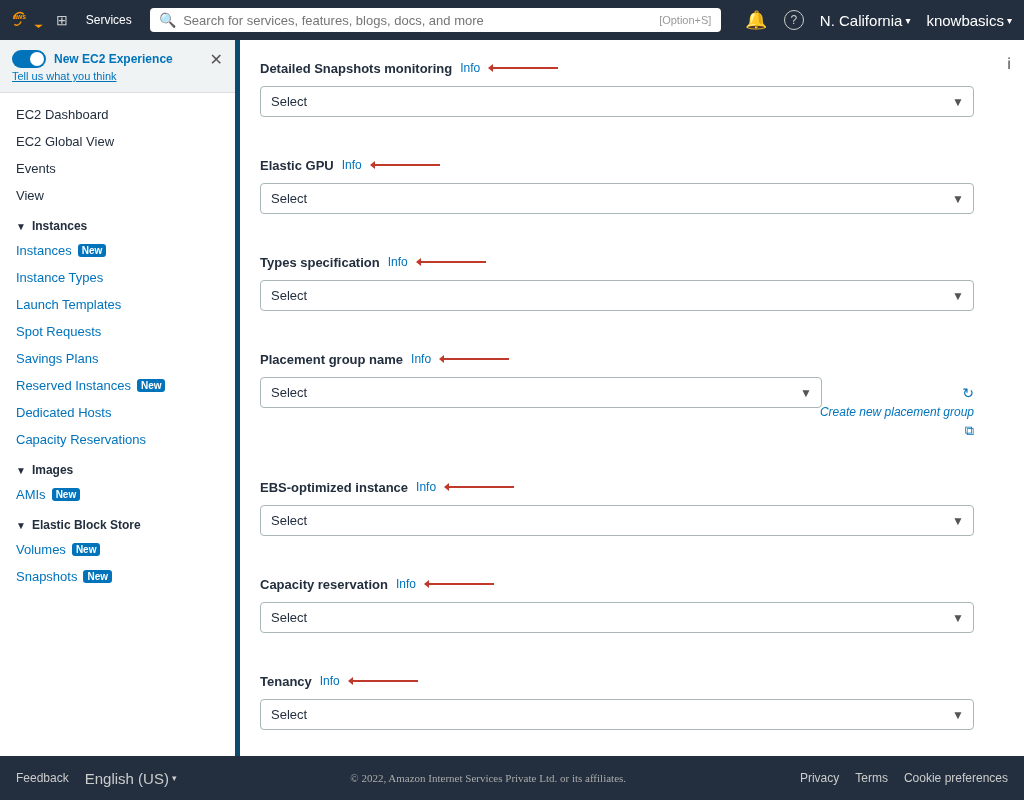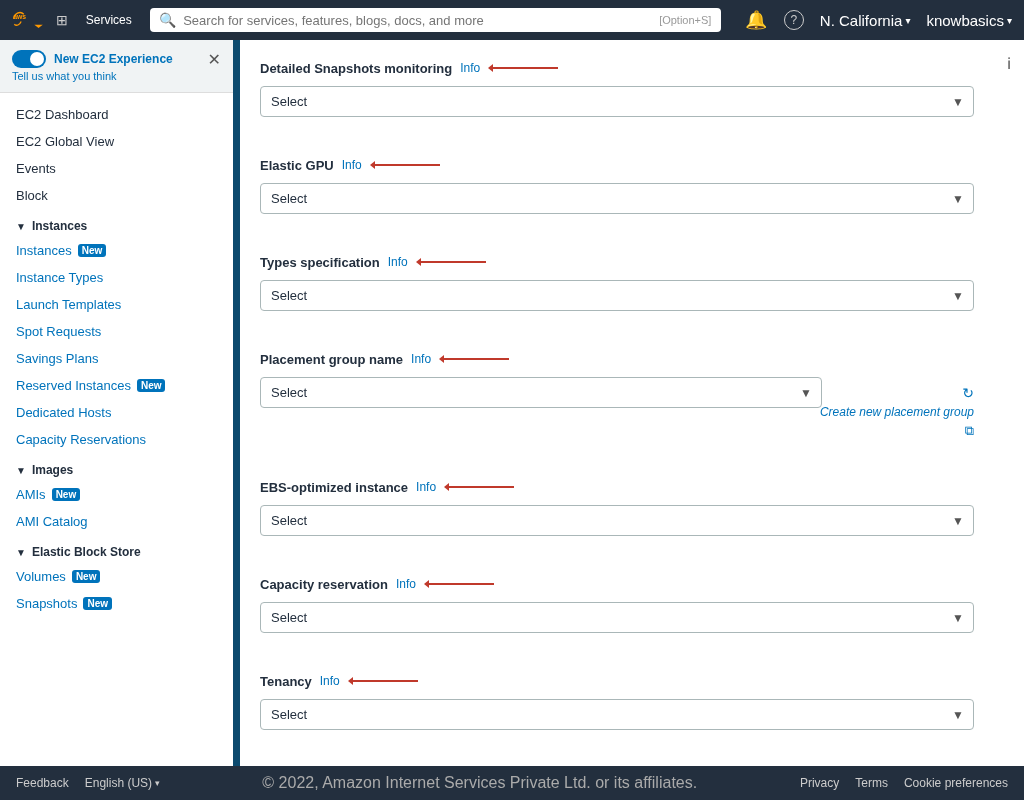"New EC2 Experience" .sidebar { border-right: 7px solid #0c4a6e -> 5px solid #0c4a6e }
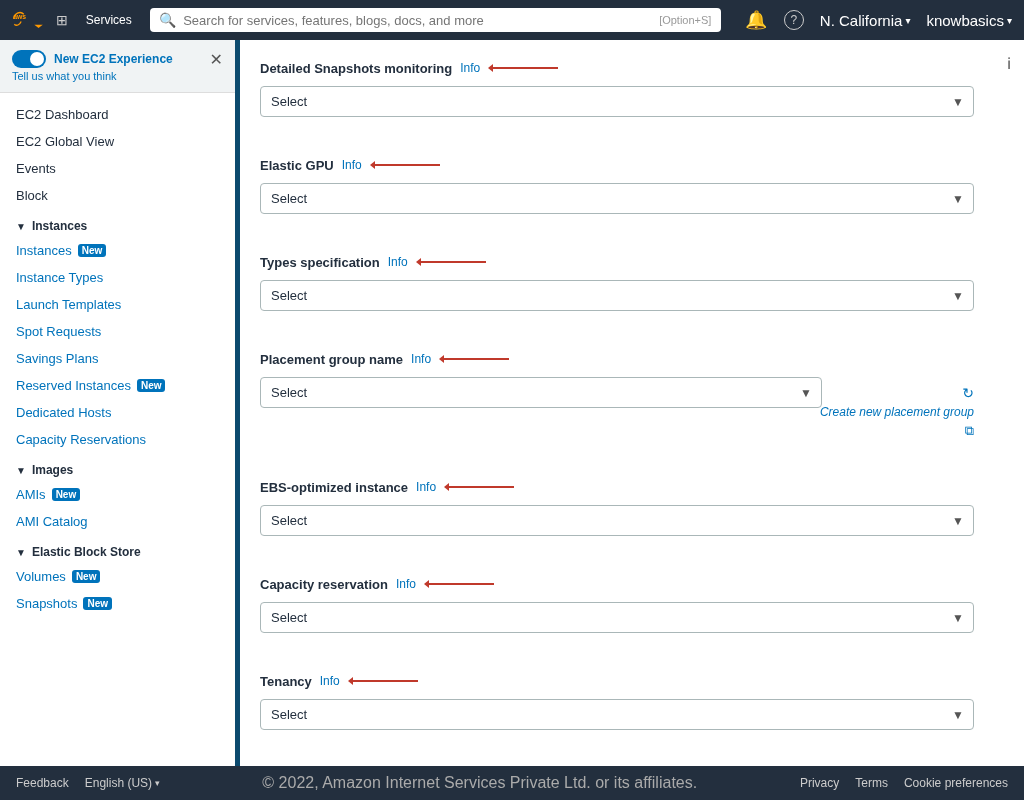"Tell us what you think" .sidebar-new-ec2-sub { text-decoration: none -> underline }
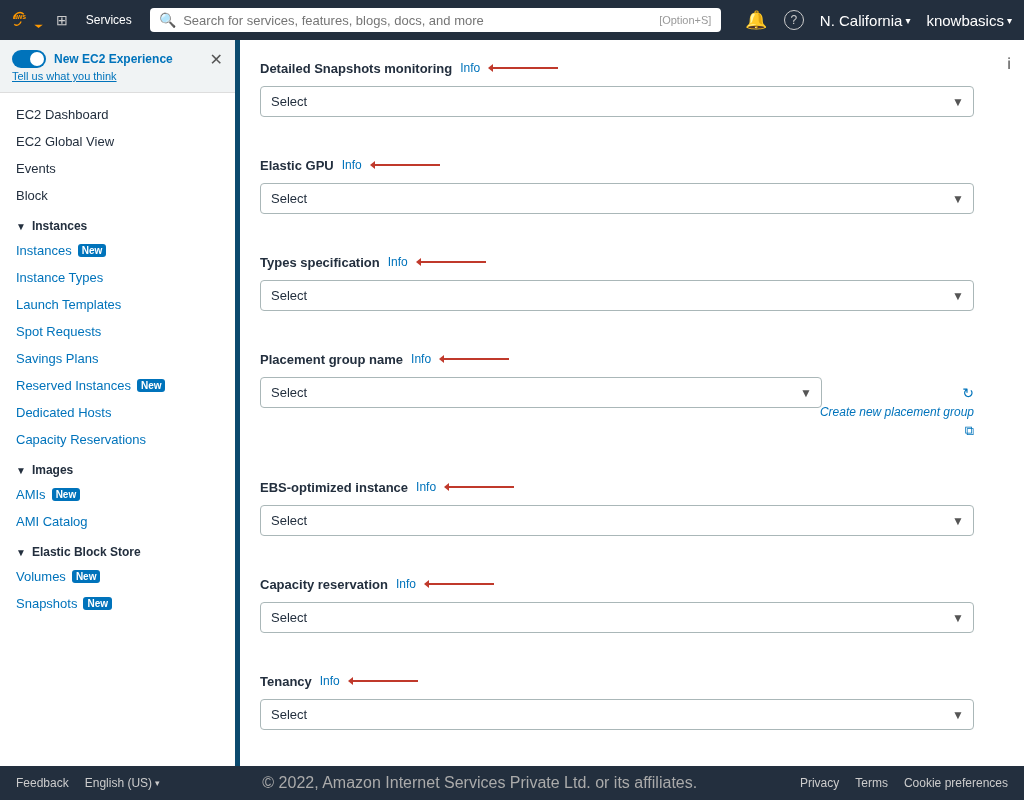"Block" span { text: Block -> View }
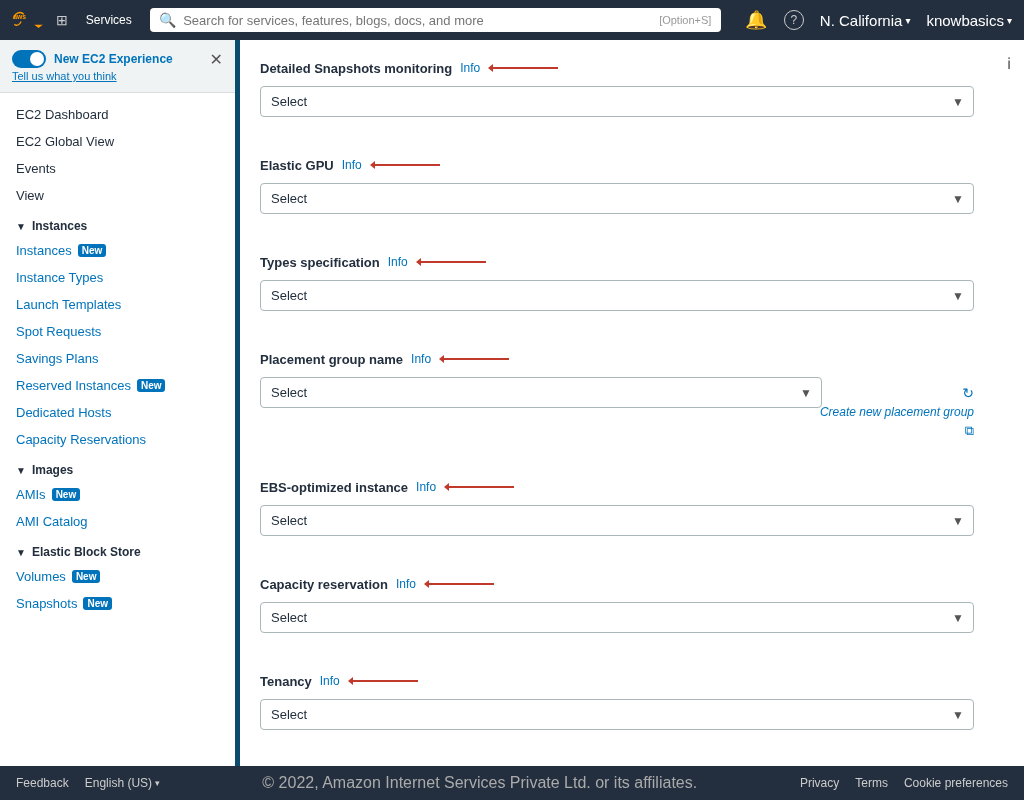"AMI Catalog" div.sidebar-item { html: <div> <span>AMI Catalog</span> </div> -> none }
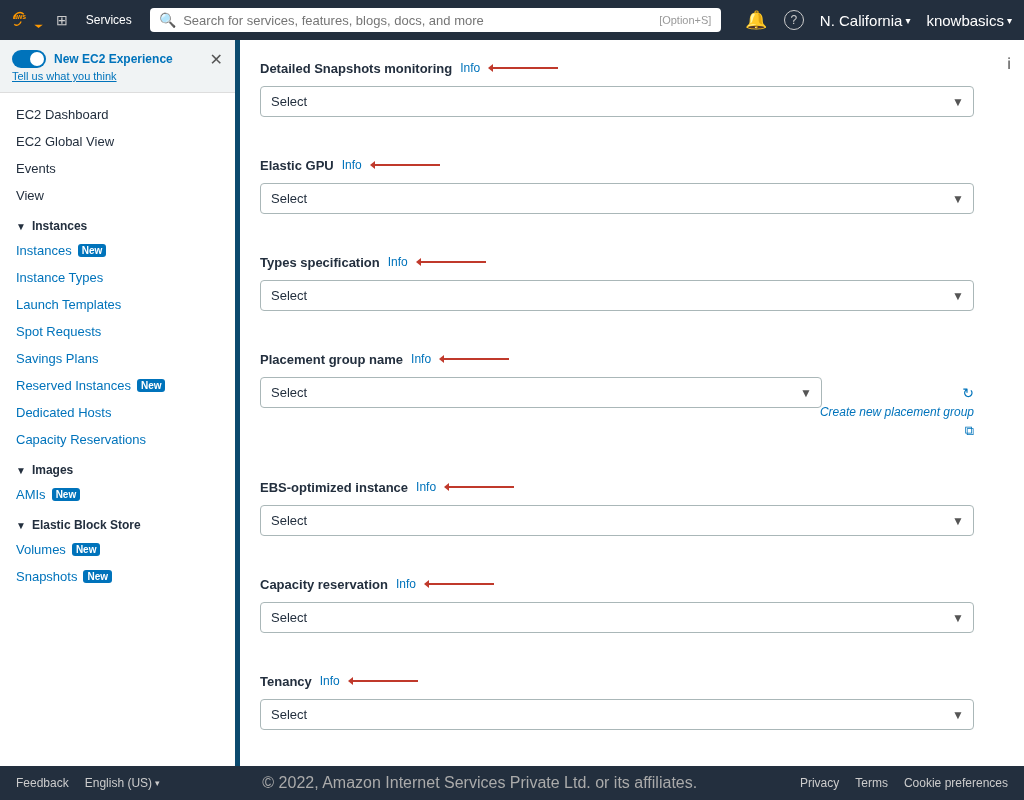"Feedback" .bottom-bar { height: 34px -> 44px }
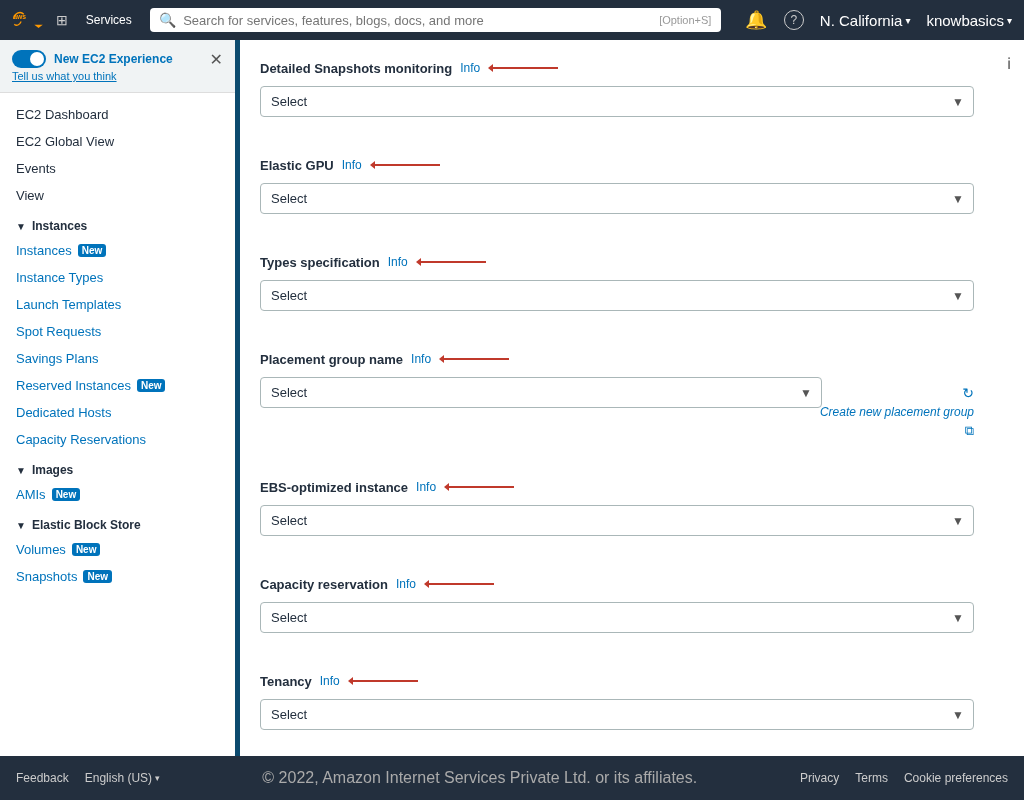"English (US)" .lang-btn { font-size: 12px -> 15px }
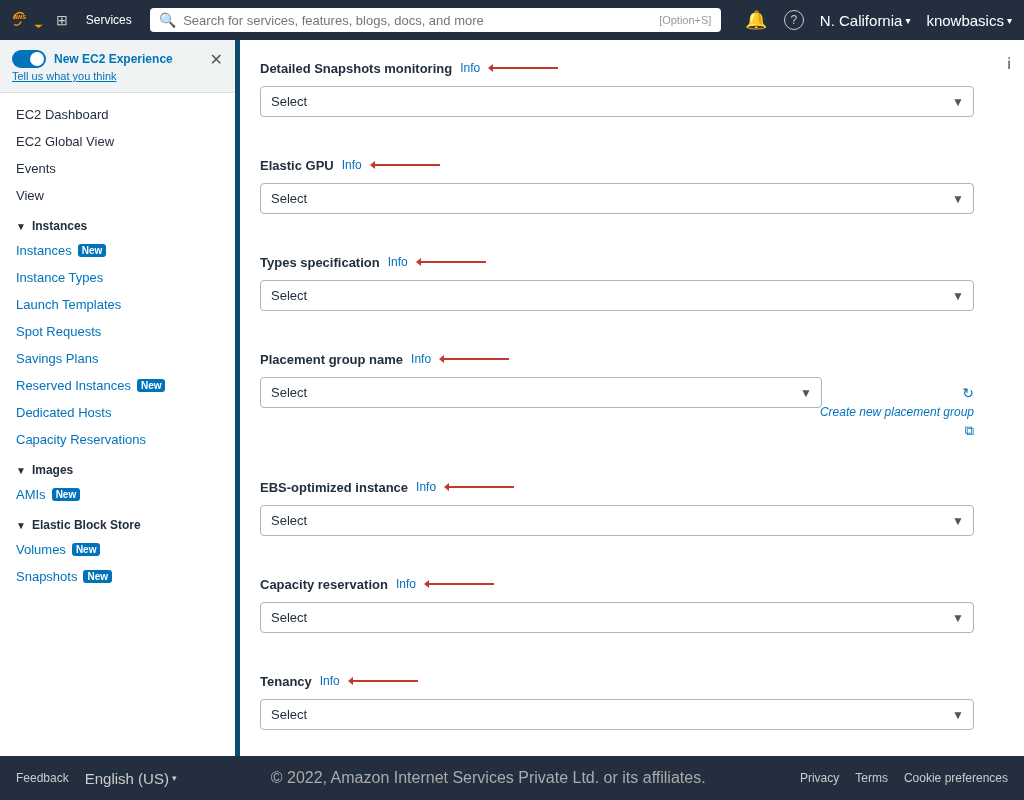"© 2022, Amazon Internet Services" .bottom-center { font-family: none -> Liberation Serif, serif; font-size: 16px -> 11px }
